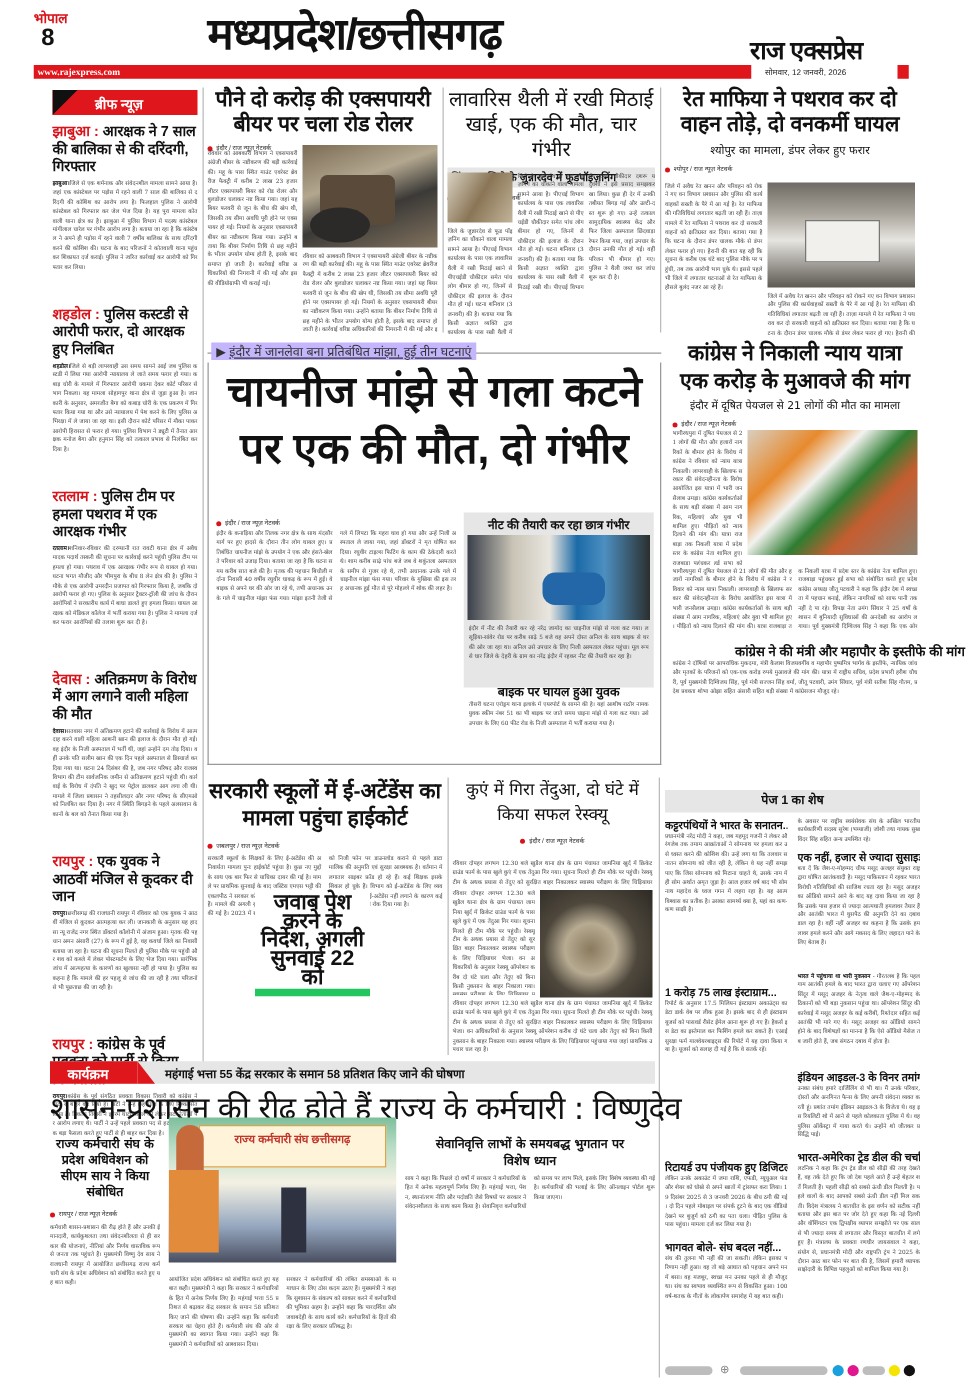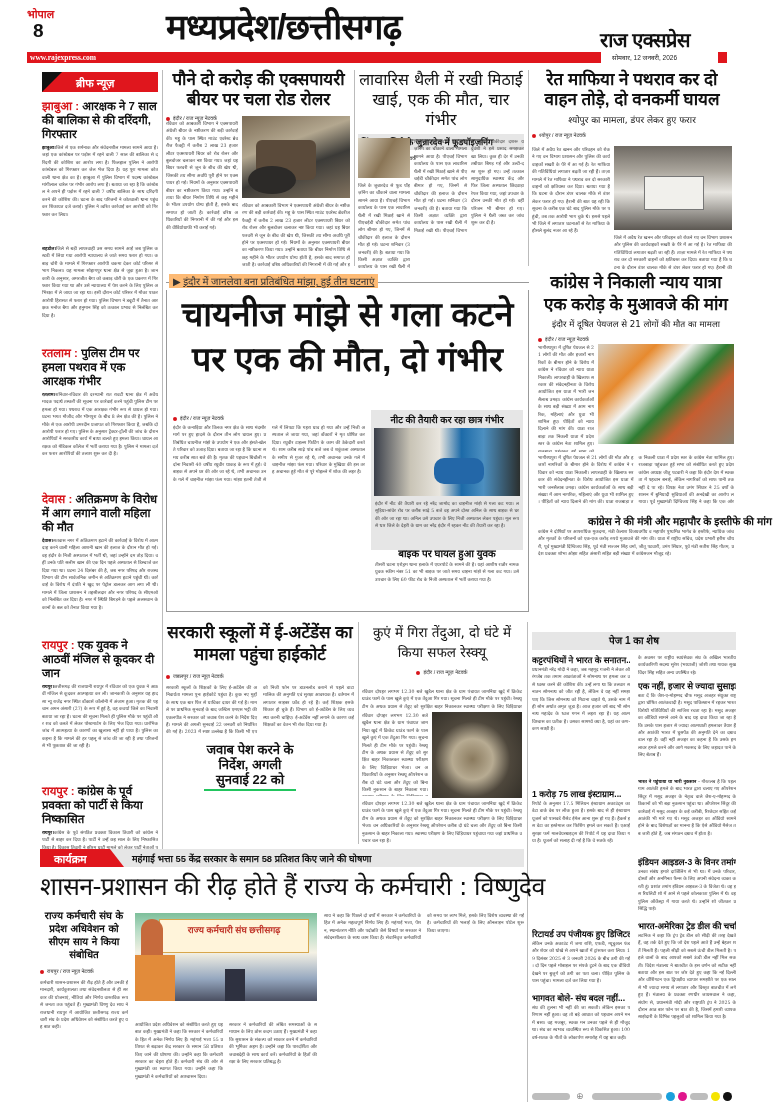"शहडोल : पुलिस कस्टडी से" div.brief-head { html: none -> <div><span>शहडोल</span><span> : </span><span>पुलिस कस्टडी से आरोपी फरार, दो आरक्षक हुए निलंबित</span></div> }
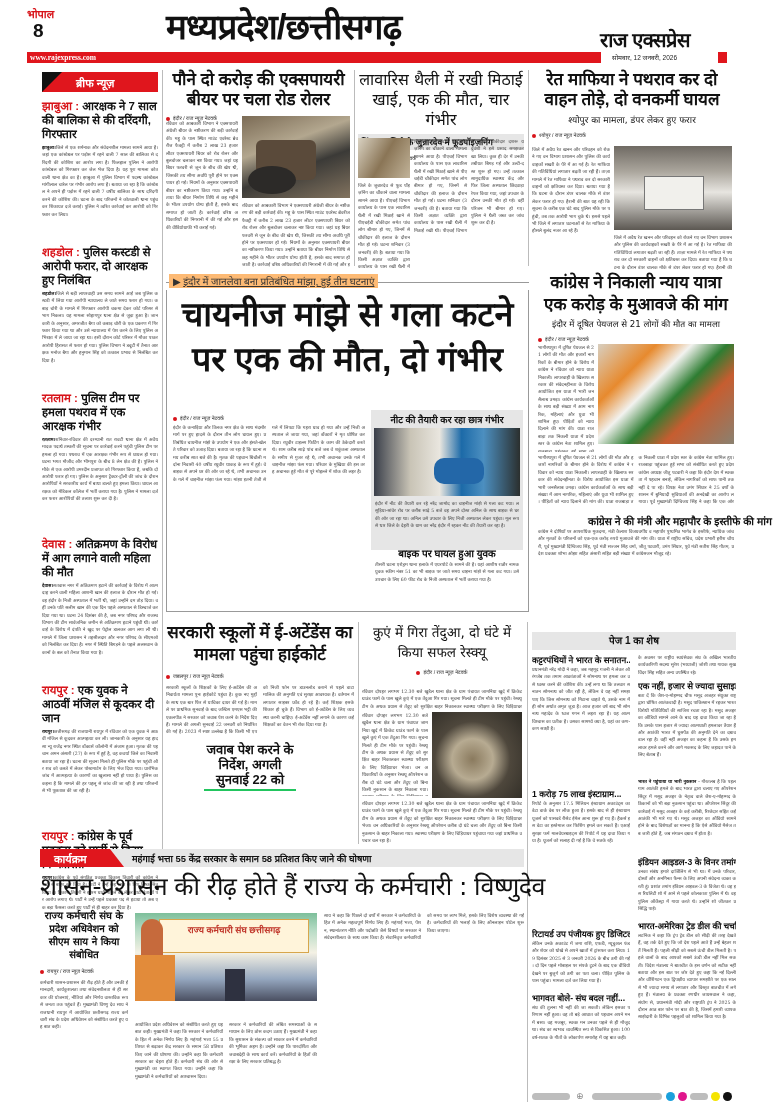"▶ इंदौर में जानलेवा बना" div.abs { background: #fdba74 -> #c4b5fd; font-family: Liberation Serif, serif -> Liberation Sans, sans-serif }
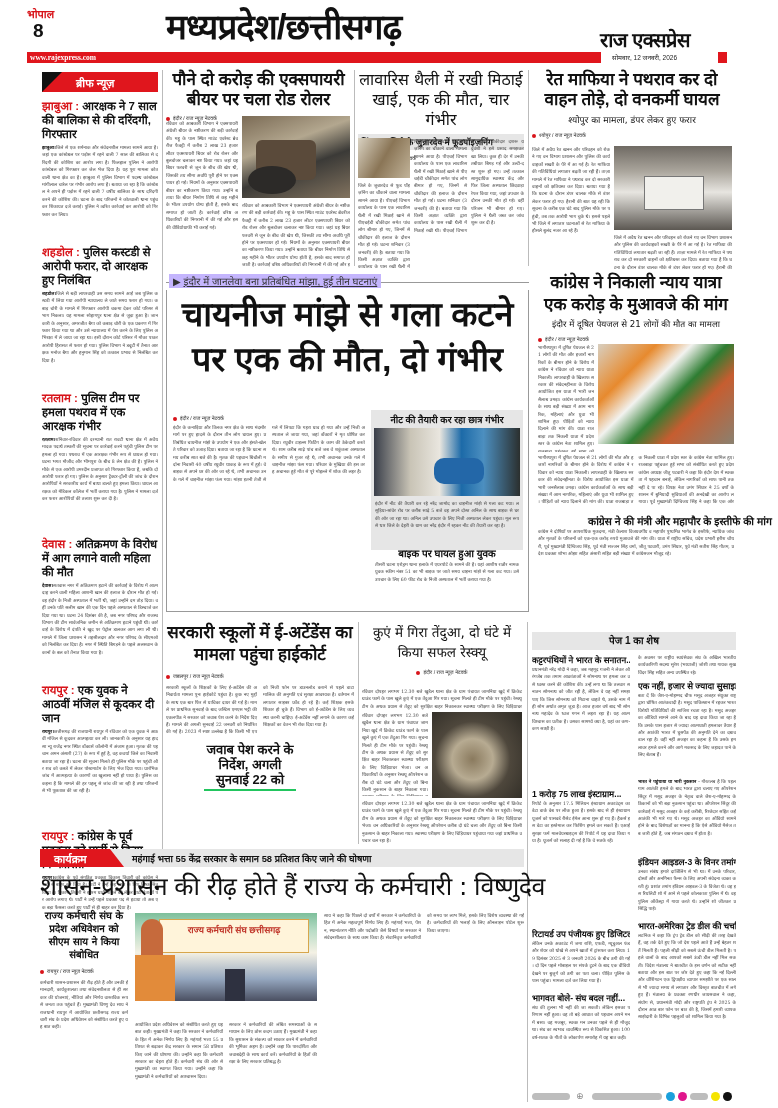"जवाब पेश करने के निर्देश," div.abs { border-bottom: 2px solid #22c55e -> 6px solid #22c55e; font-size: 13px -> 17px; margin-top: 28px -> none }
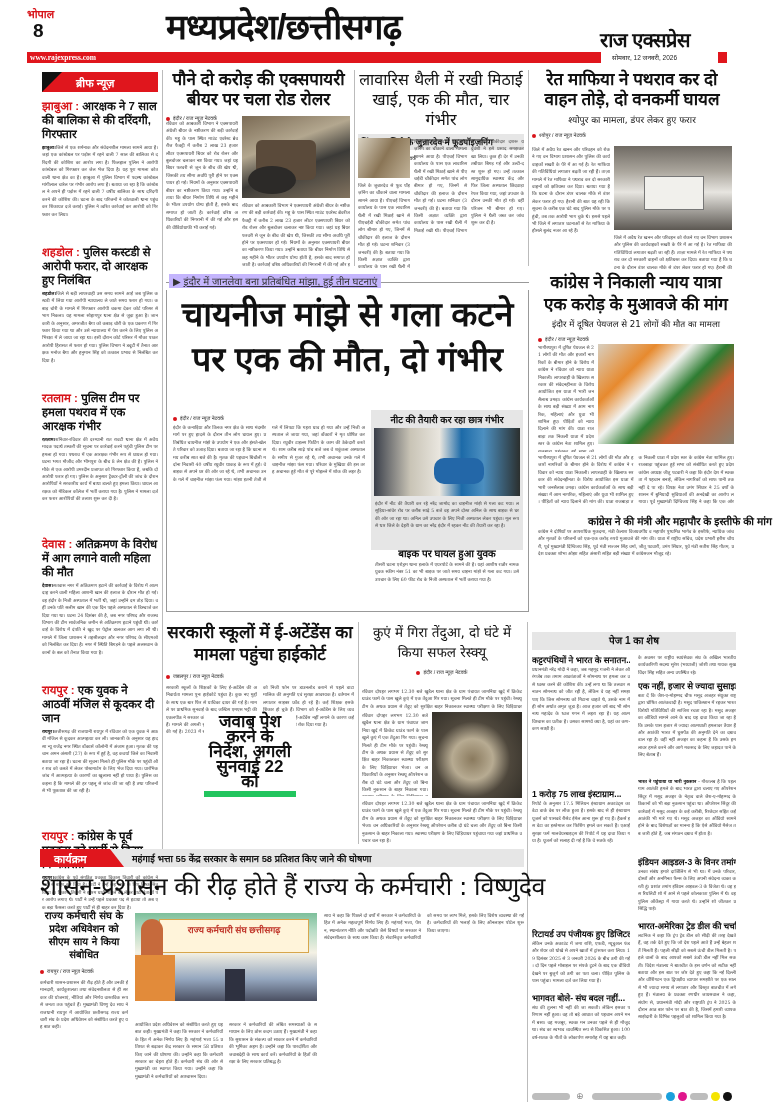"राज्य कर्मचारी संघ छत्तीसगढ़" div.photo { height: 88px -> 116px; top: 64px -> 45px }
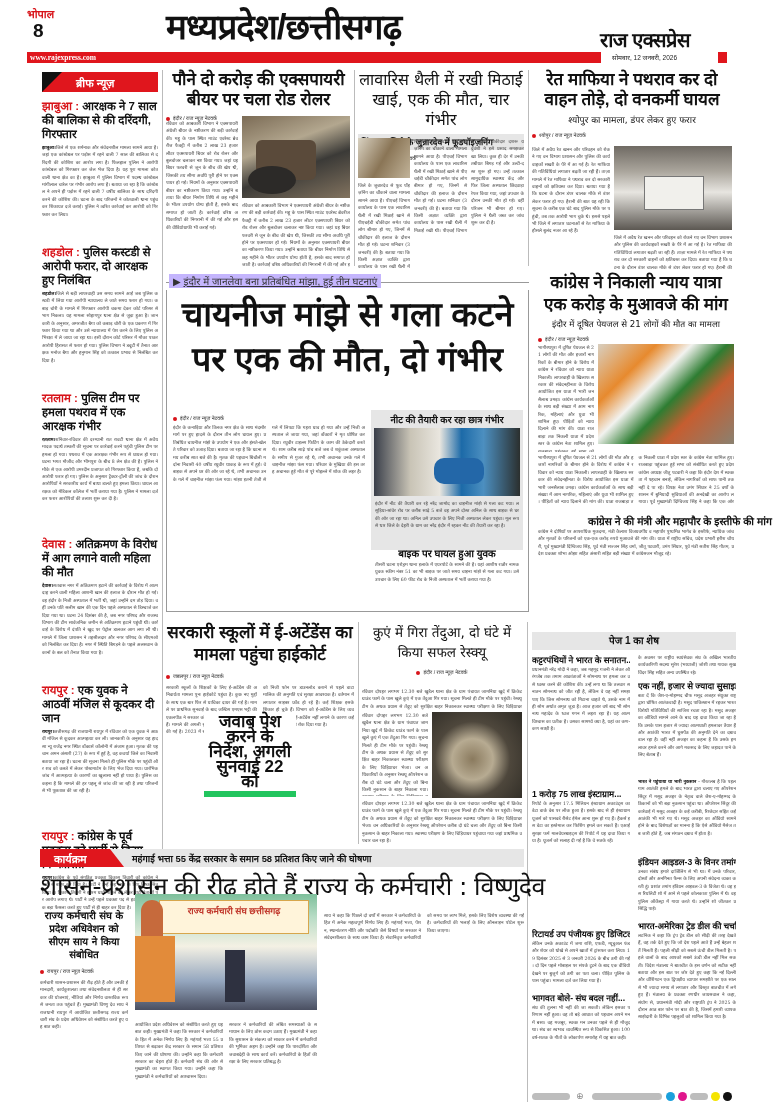"सेवानिवृत्ति लाभों के समयबद्ध भुगतान" div.h-news { html: none -> <div>सेवानिवृत्ति लाभों के समयबद्ध भुगतान पर विशेष ध्यान</div> }
